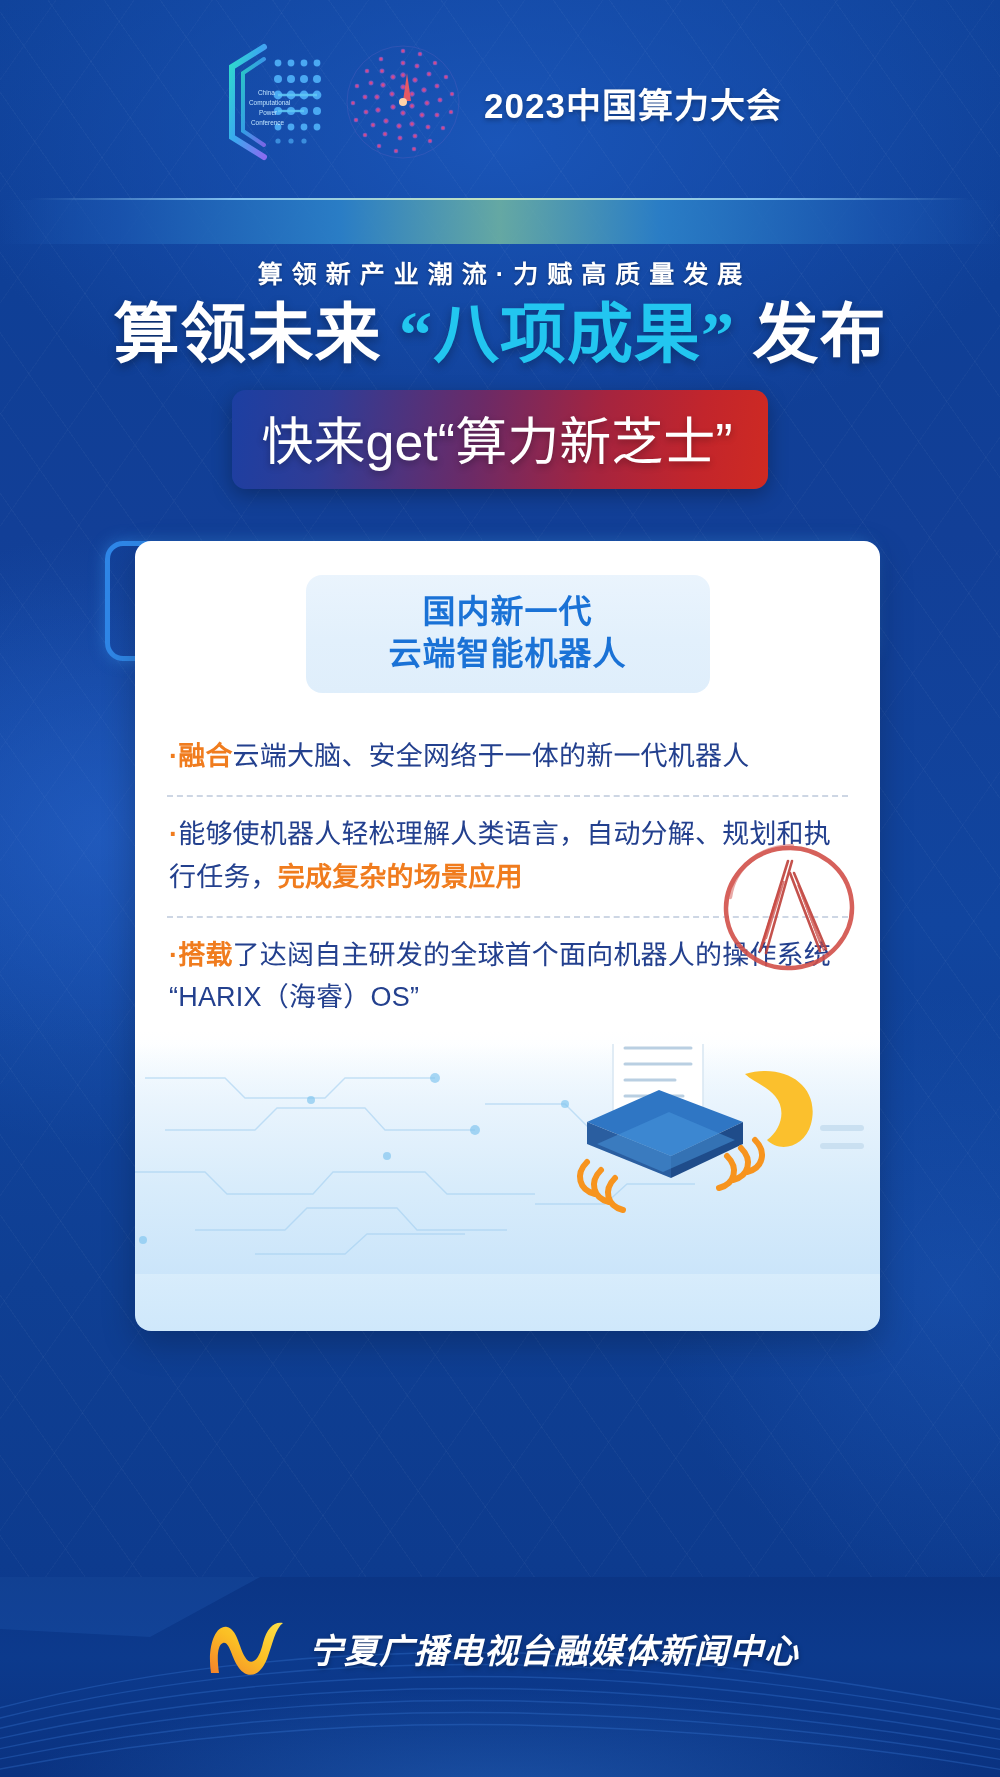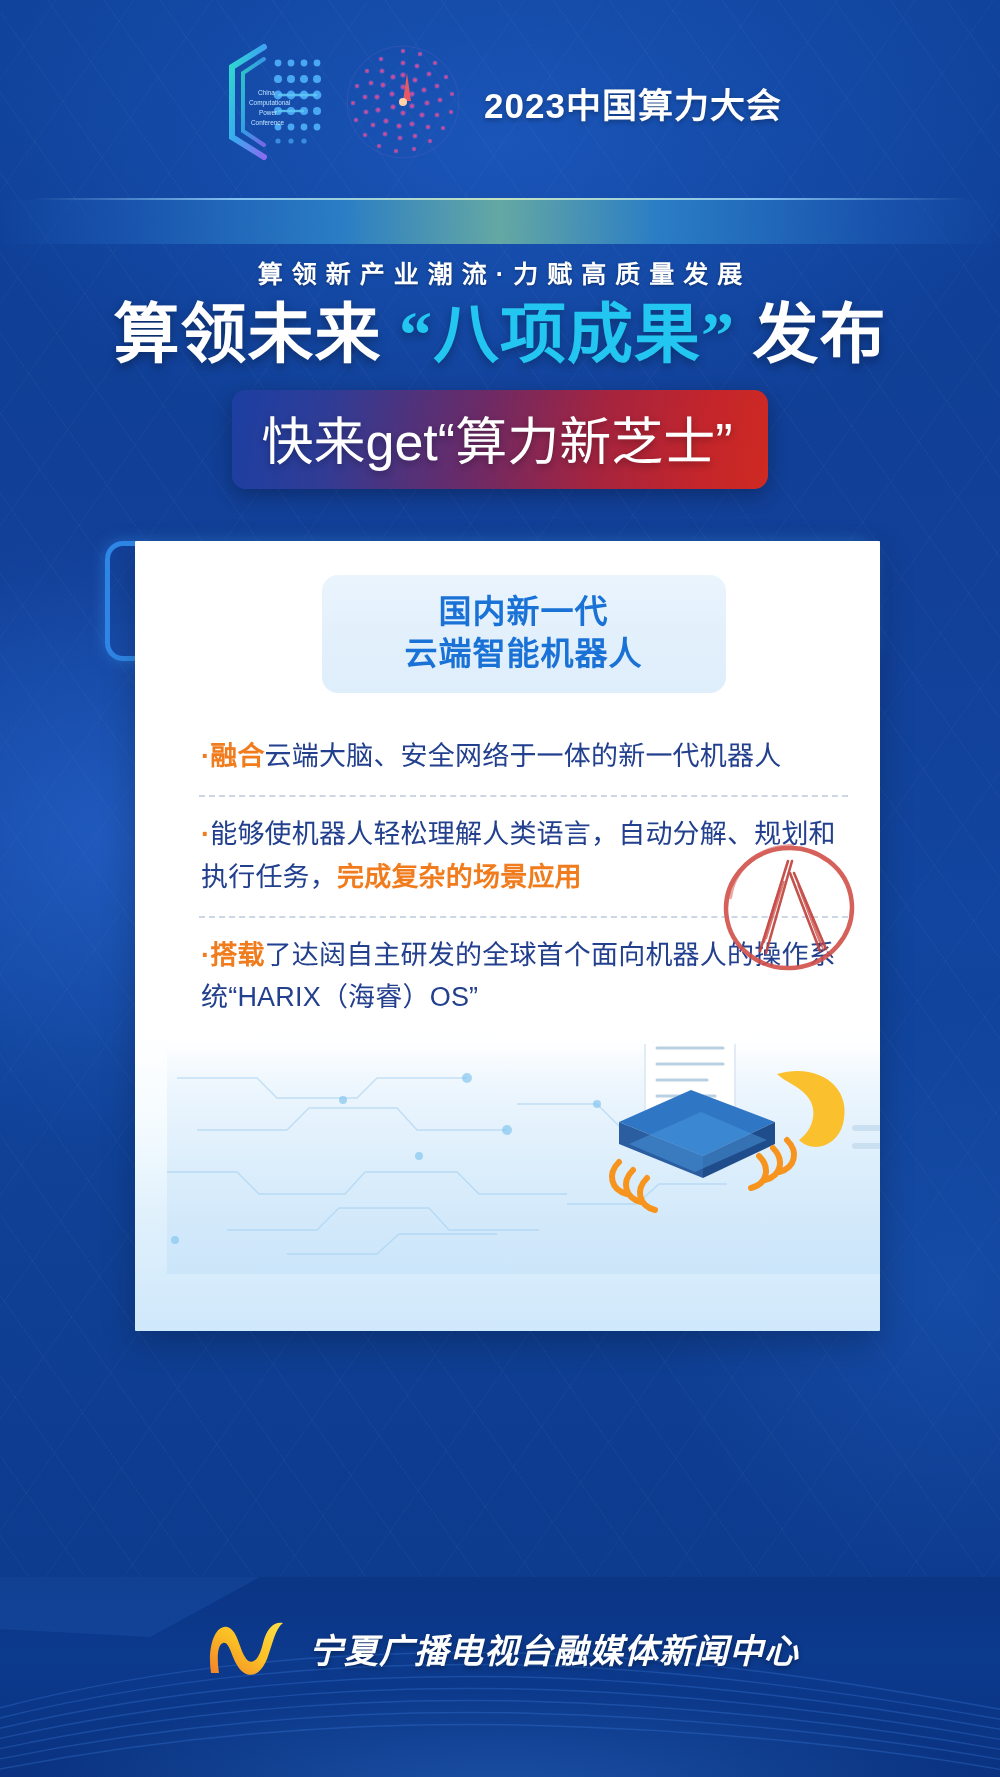"国内新一代" .card { border-radius: 1px -> 16px; padding-left: 32px -> none }
